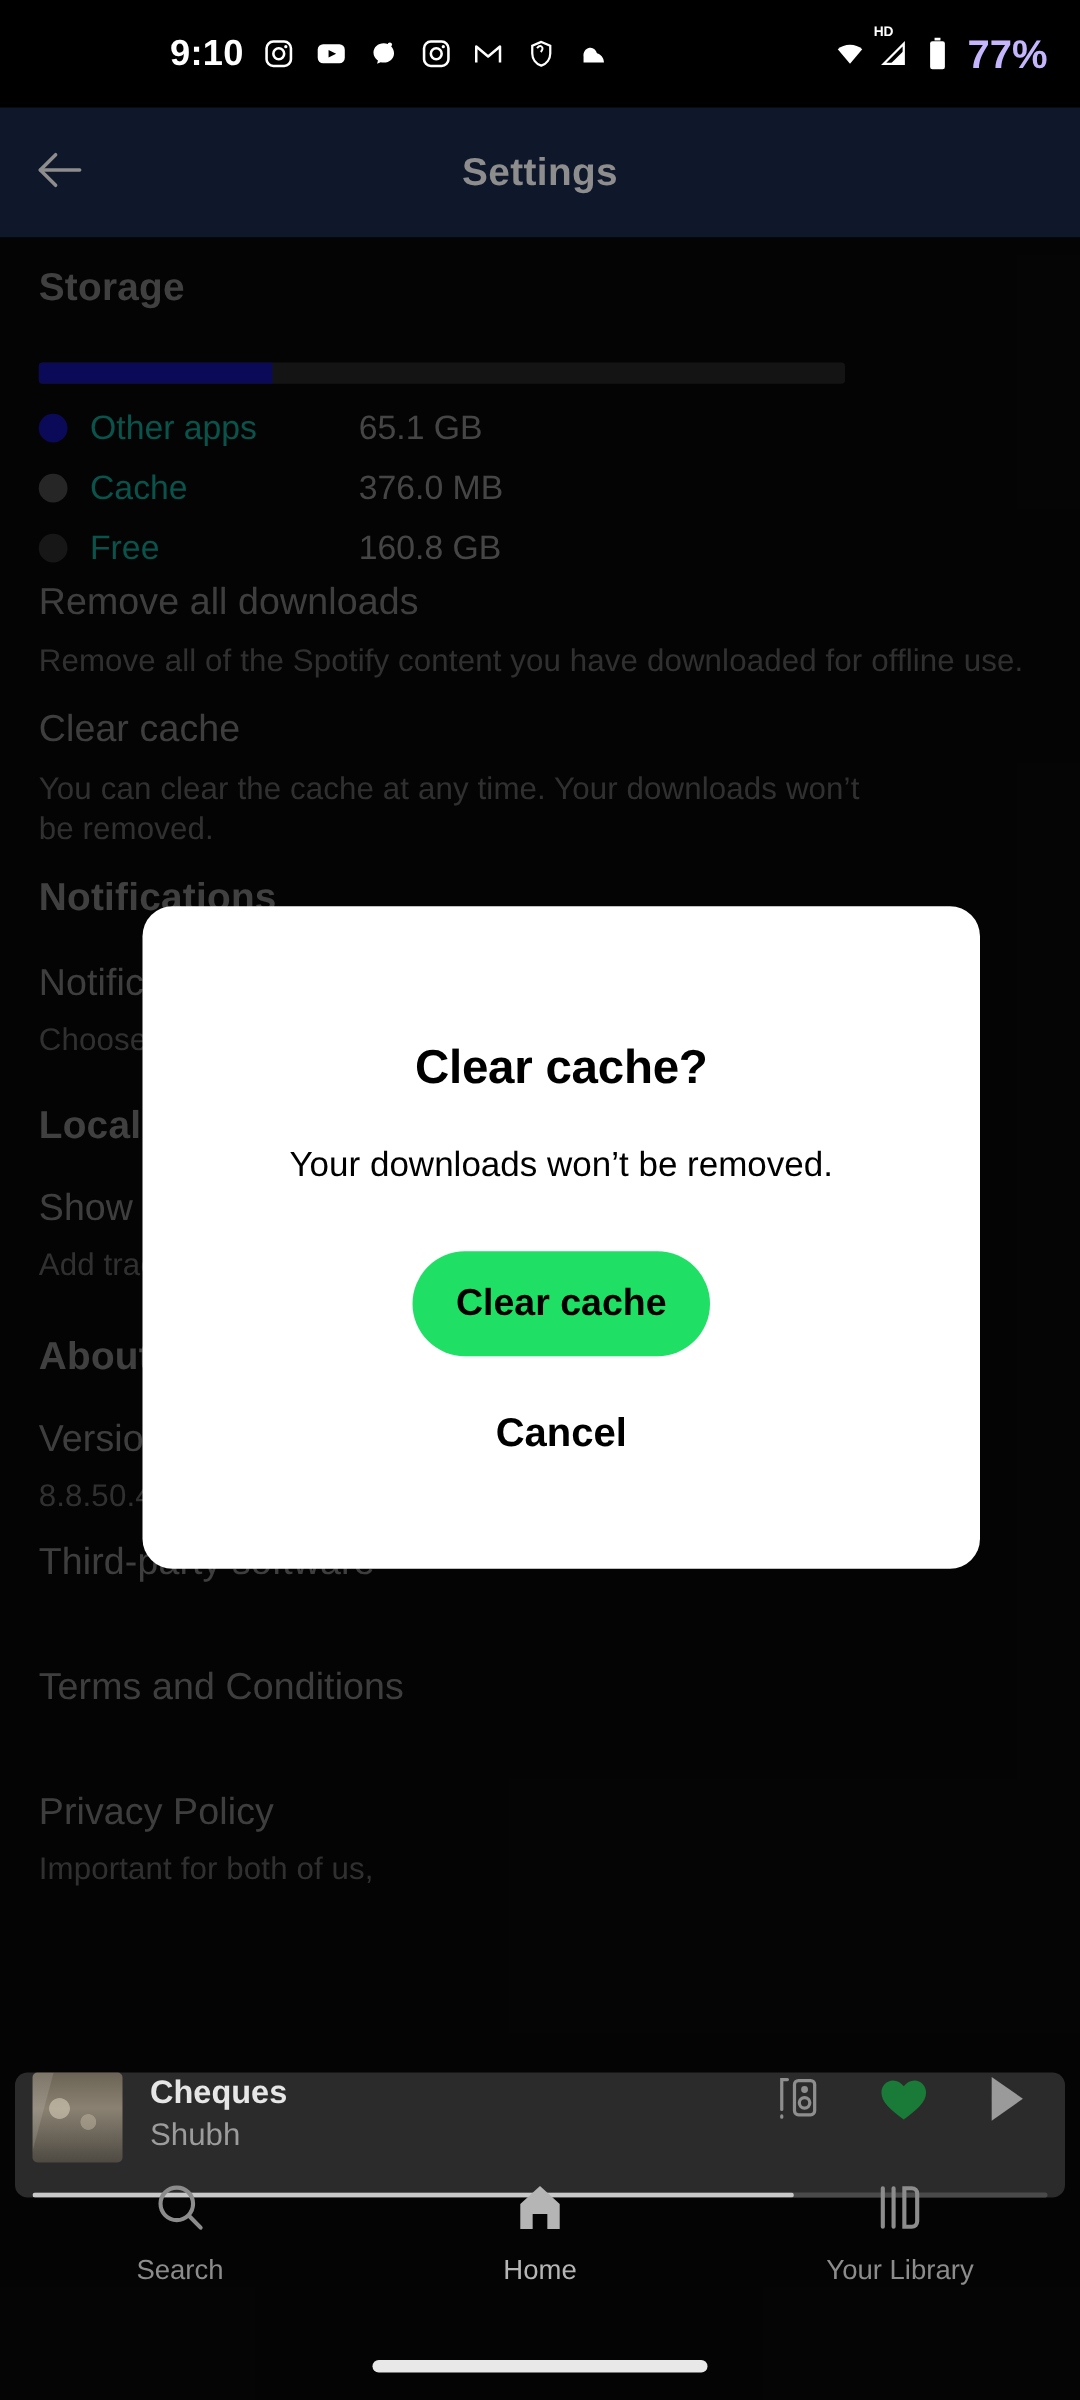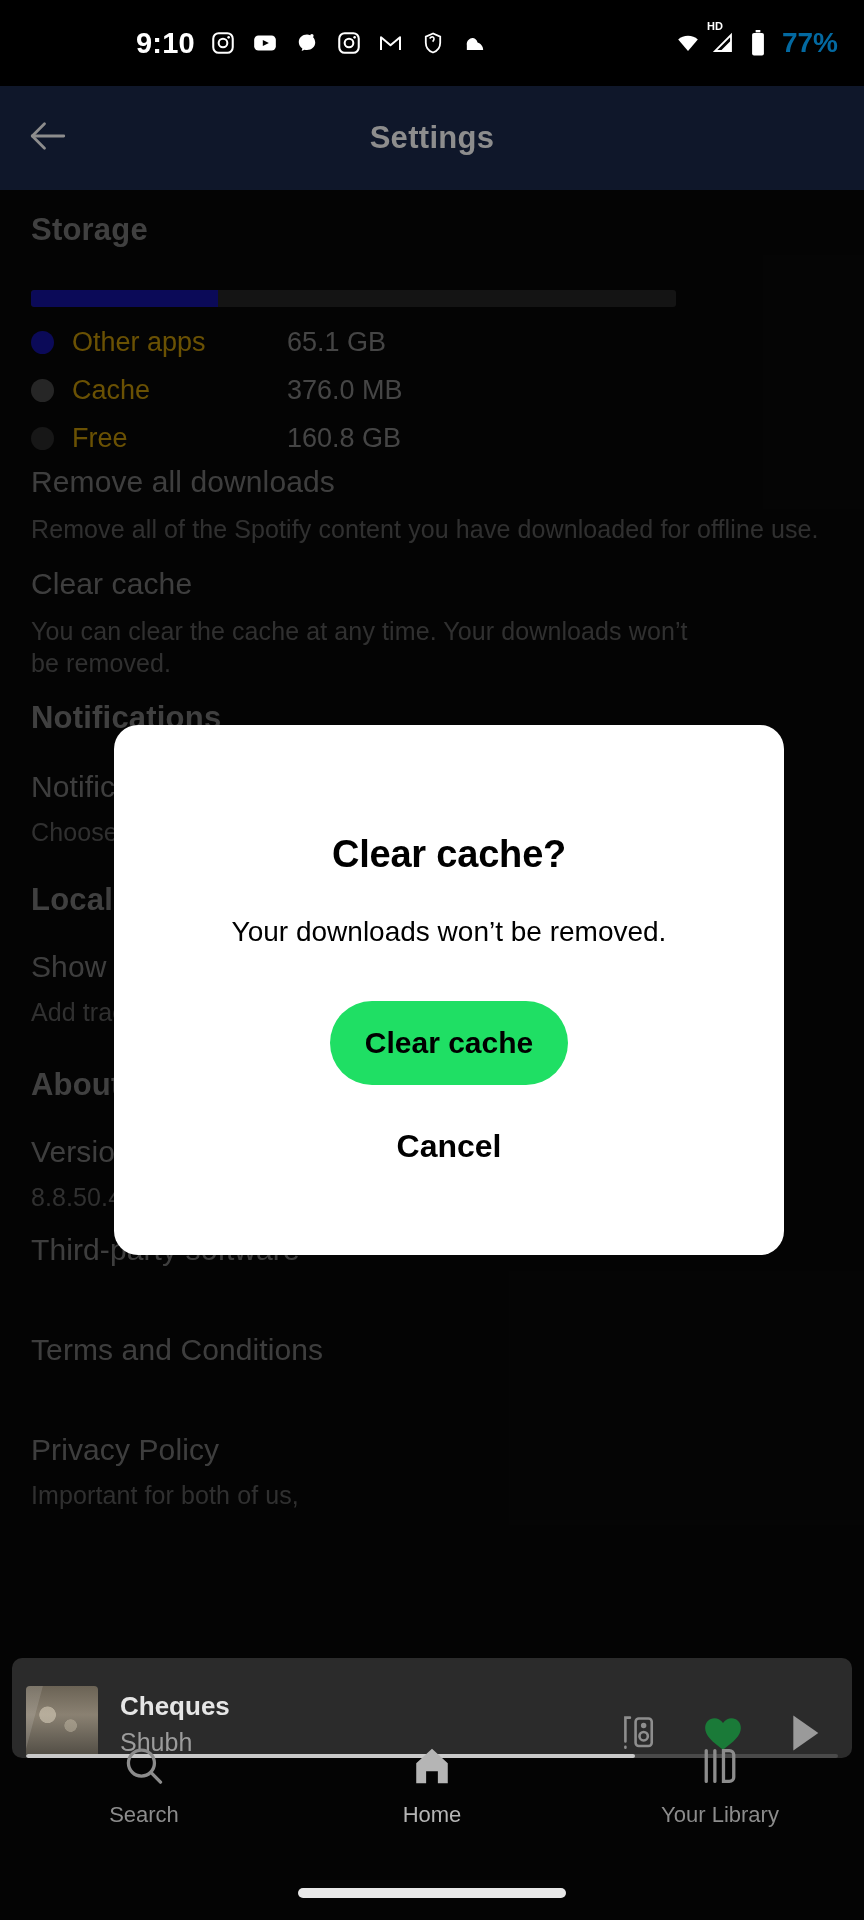"77%" .sb-batt-txt { color: #0369a1 -> #c4b5fd; font-size: 28px -> 32px }
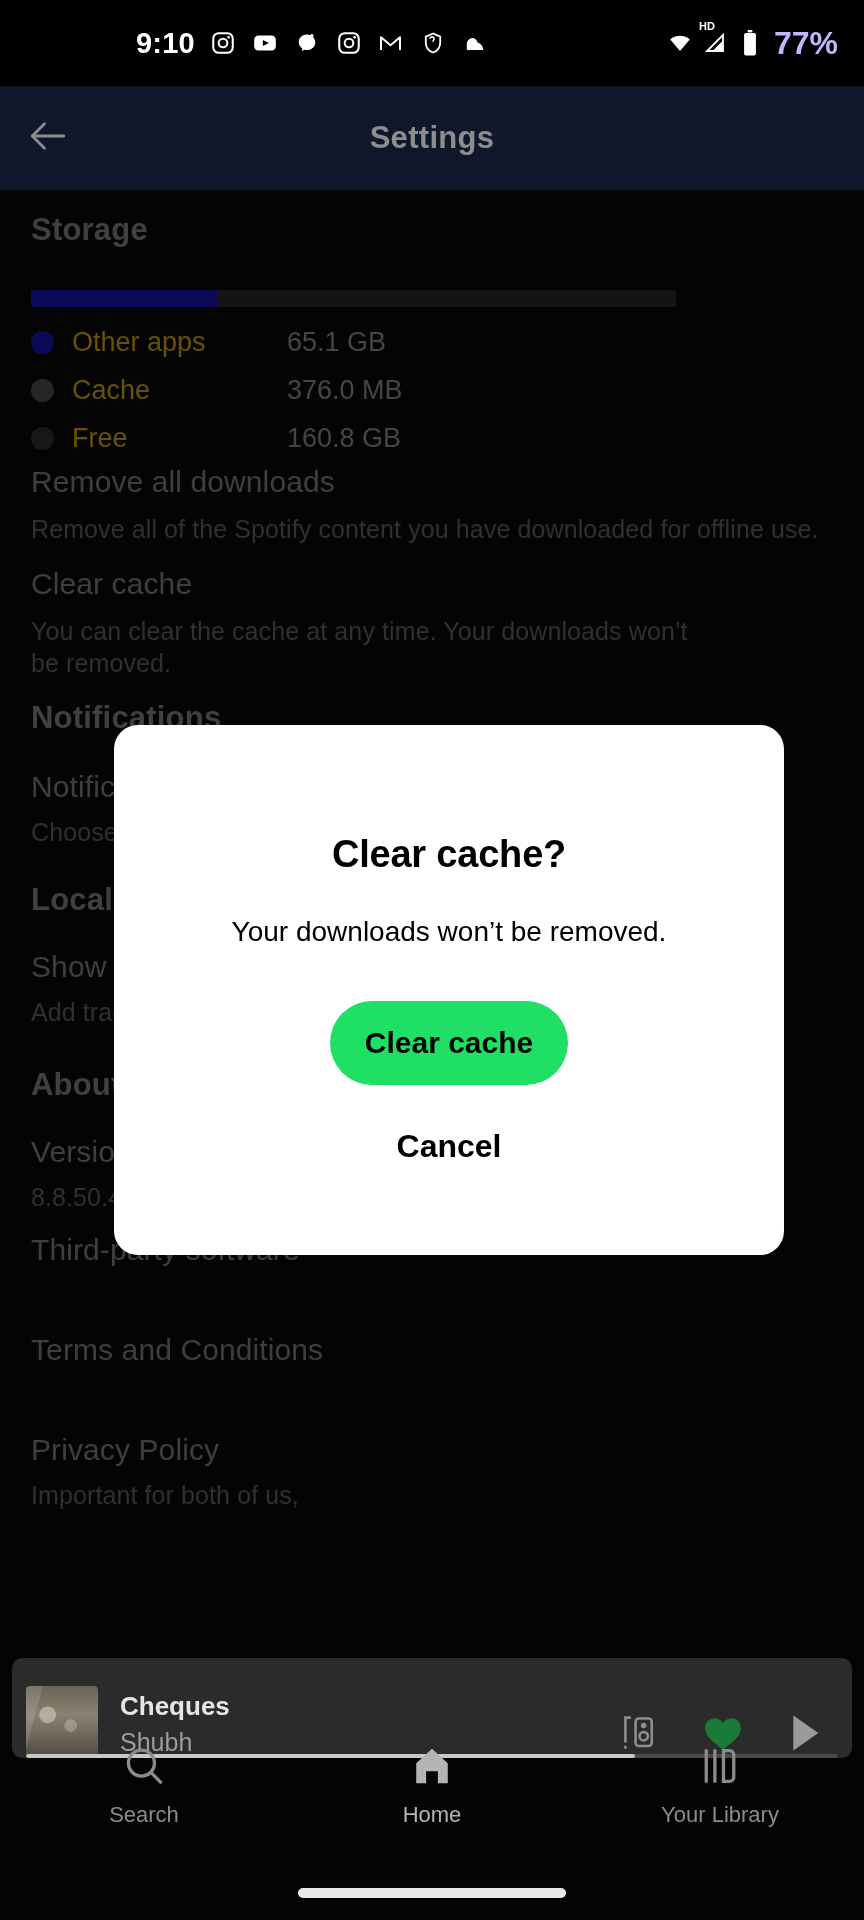"Other apps" .legend-label { color: #eab308 -> #14b8a6 }
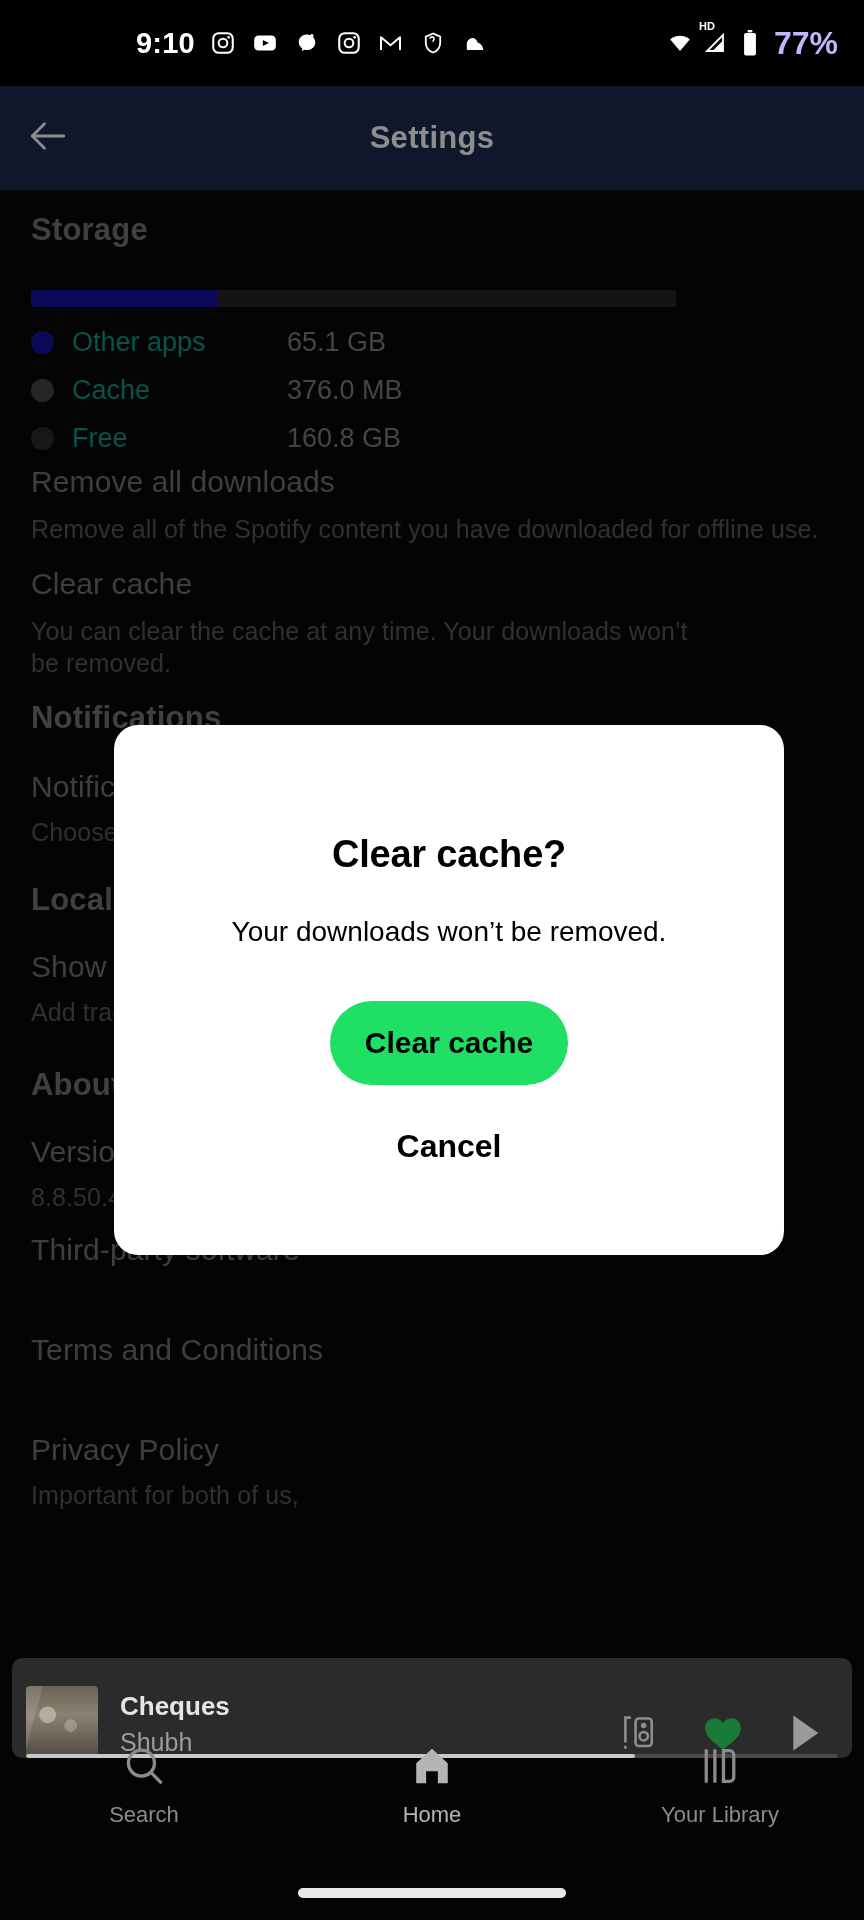"Cheques" .nowplaying { align-items: flex-end -> flex-start }
